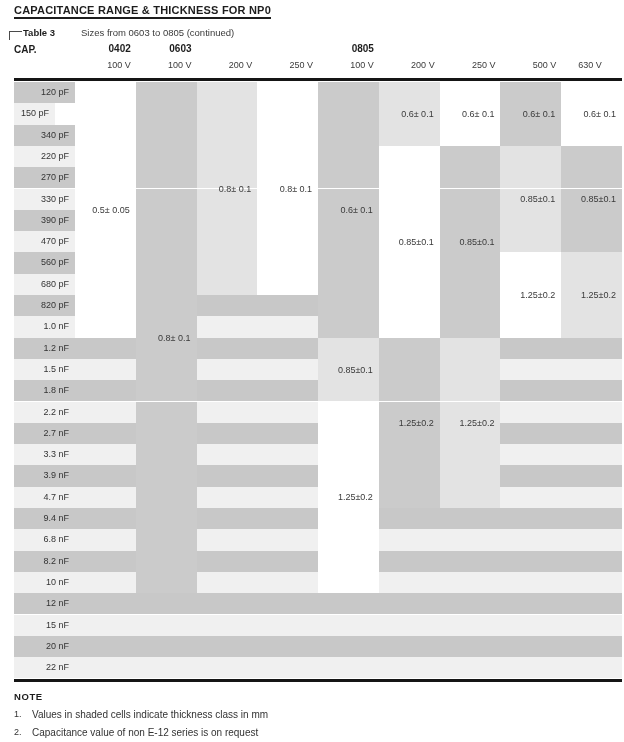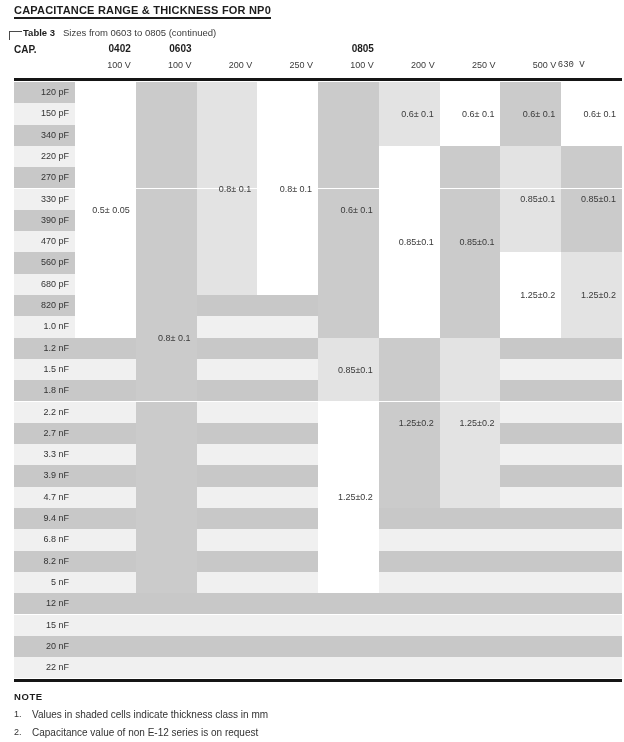"Sizes from 0603 to 0805" #caption-text { margin-left: 8px -> 26px }
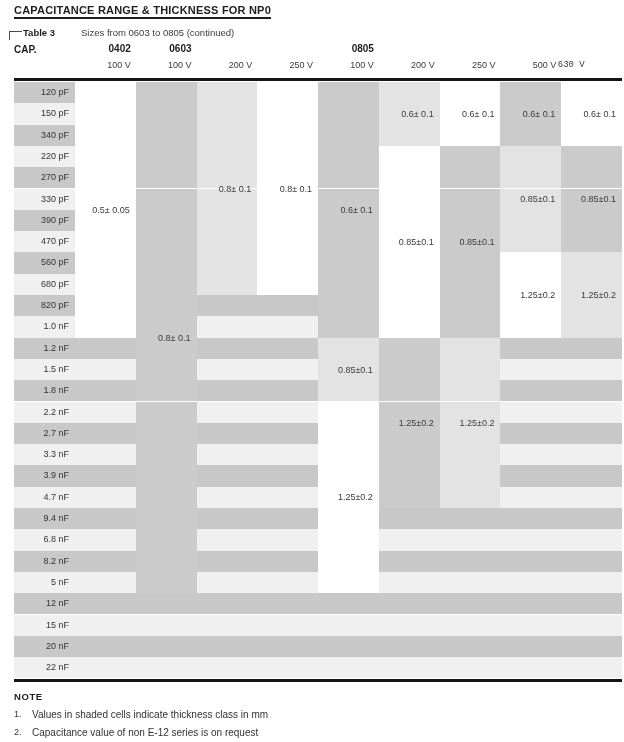"630 V" div.abs { font-family: Liberation Mono, monospace -> none; left: 529px -> 546px }
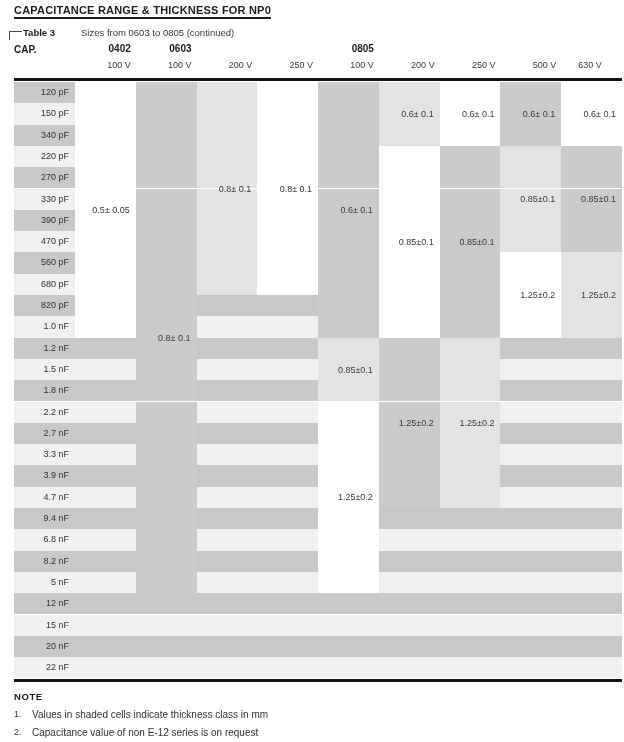"150 pF" div.cell { width: 61px -> 41px }
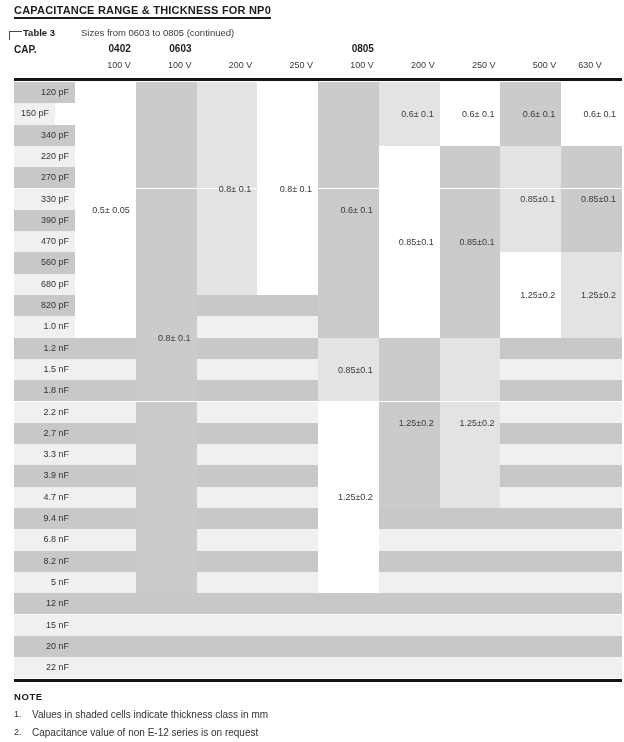"5 nF" div.cell { text: 5 -> 10 }
